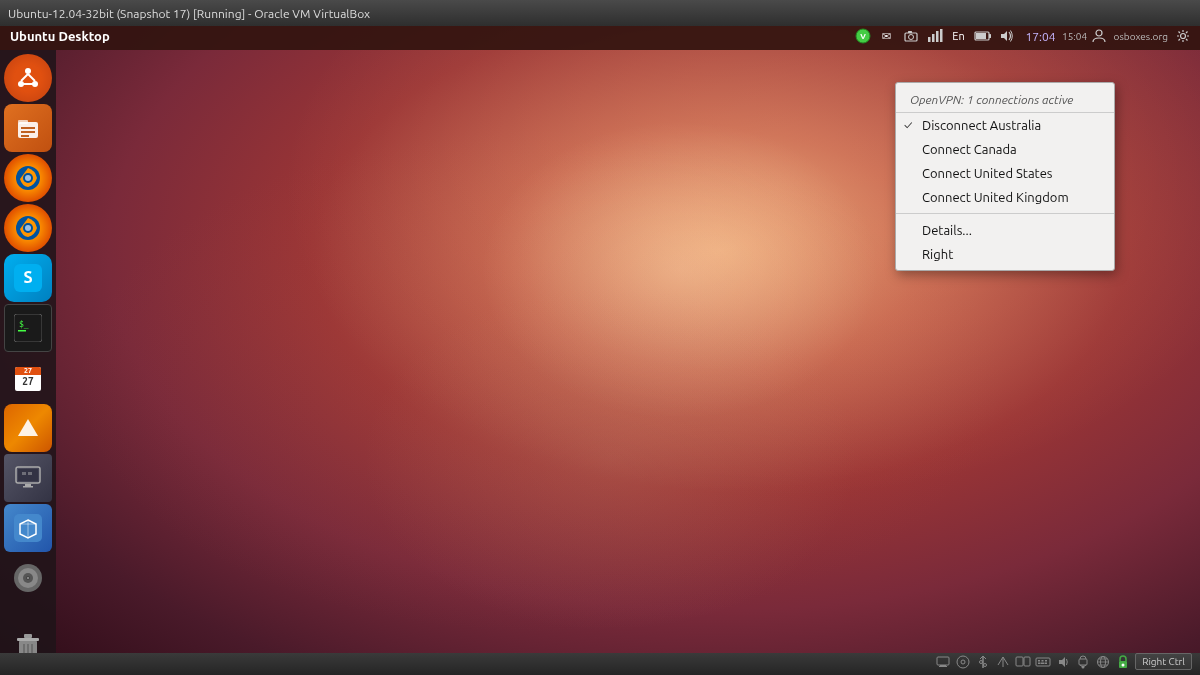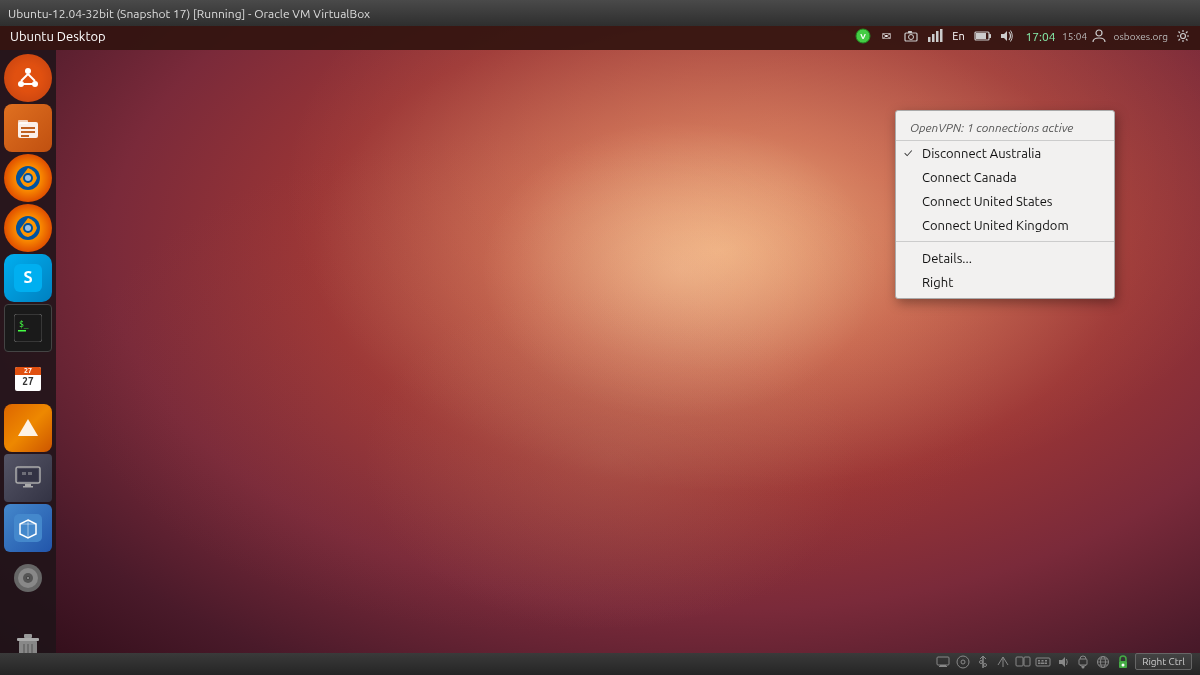"Ubuntu Desktop" #panel-left { font-weight: normal -> bold }
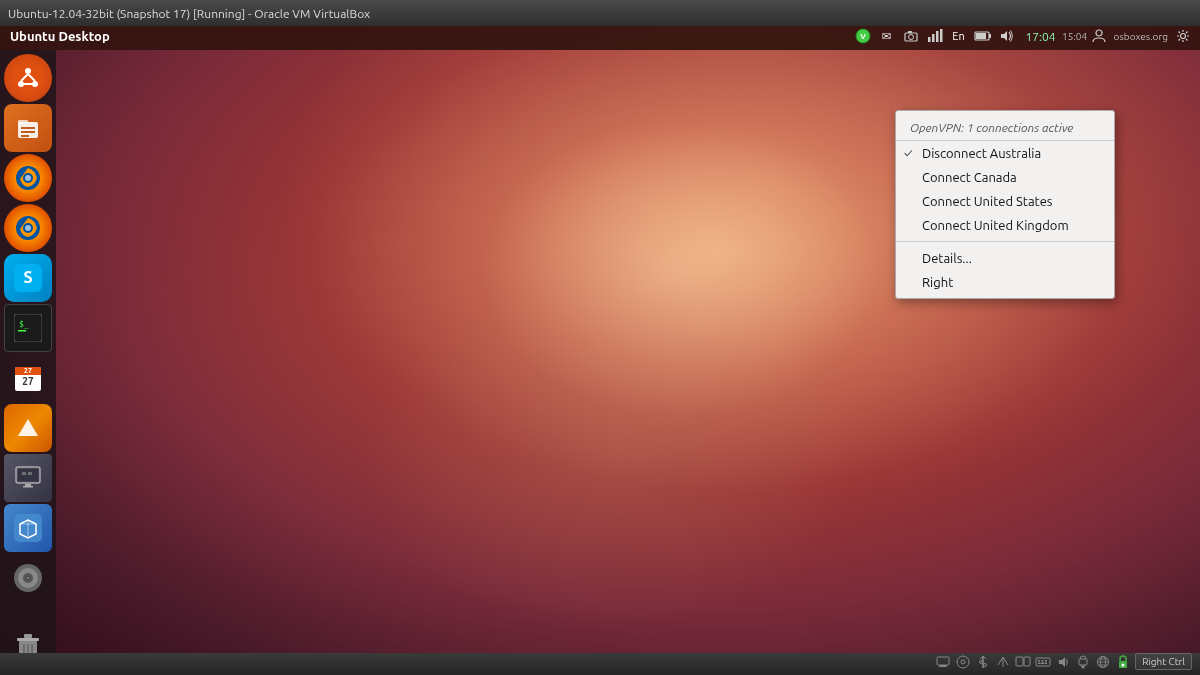"17:04" .panel-time { color: #86efac -> #c4b5fd }
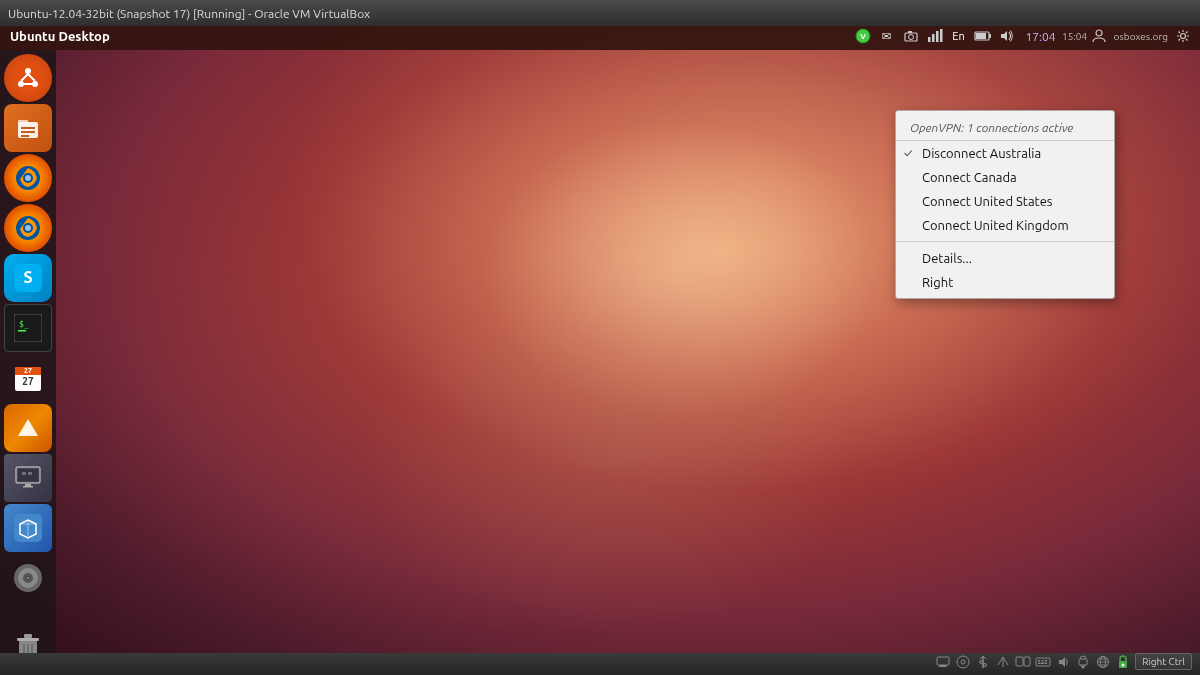"OpenVPN: 1 connections active" #vpn-menu { margin-top: 28px -> none }
